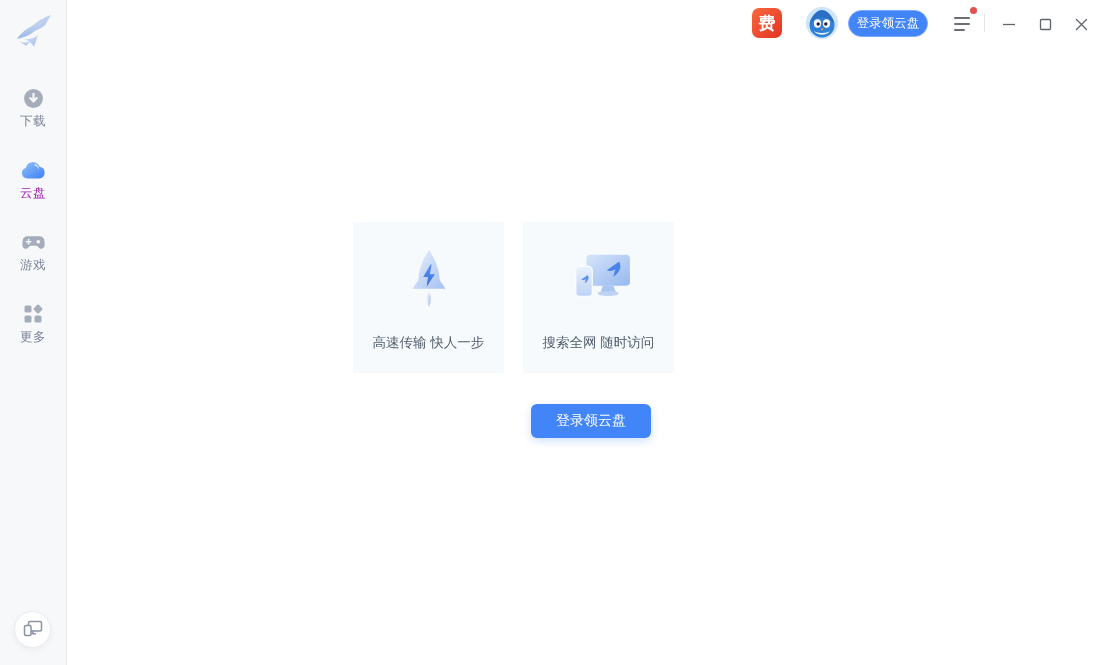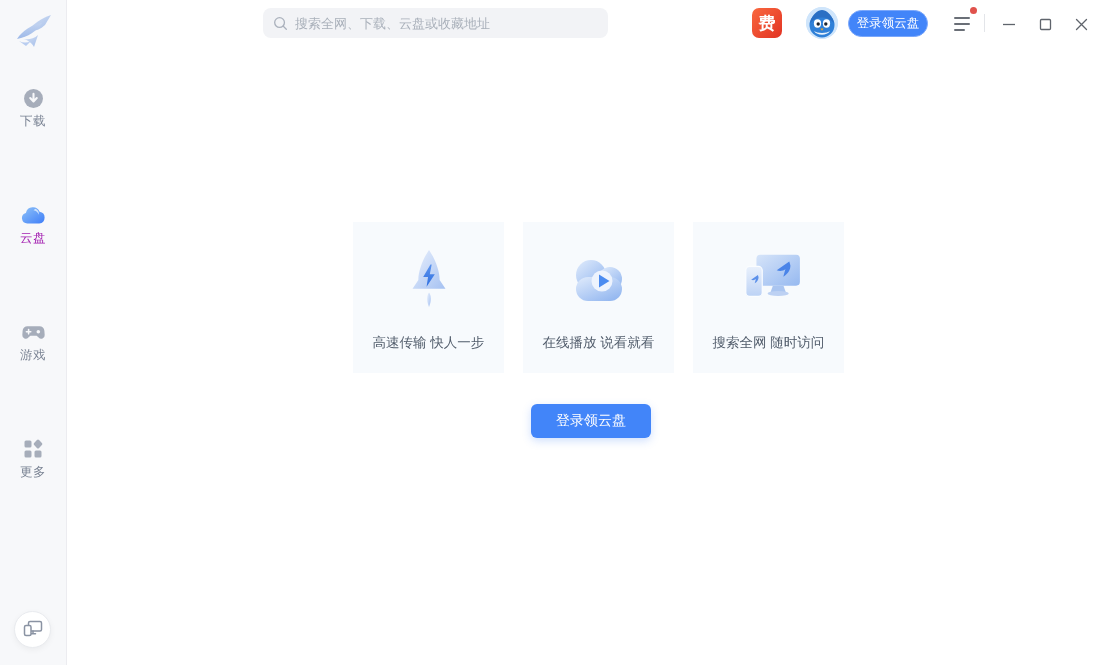"搜索全网、下载、云盘或收藏地址" div.search { html: <div> <svg> <circle></circle> <path></path> </svg> <input> </div> -> none }
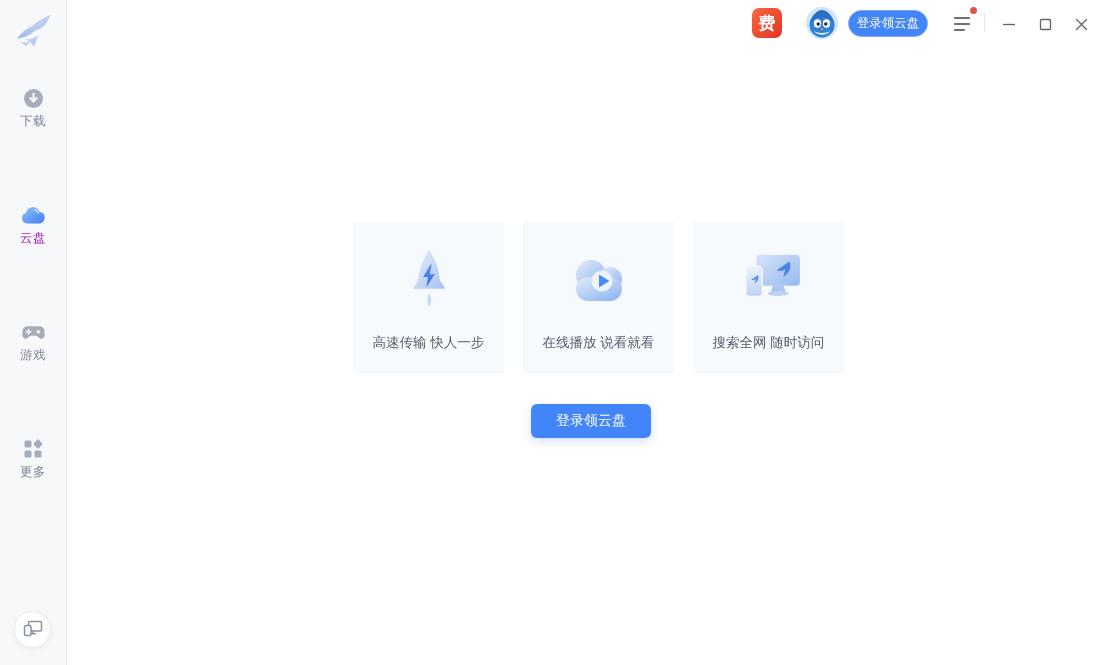"下载" .nav { gap: 45px -> none }
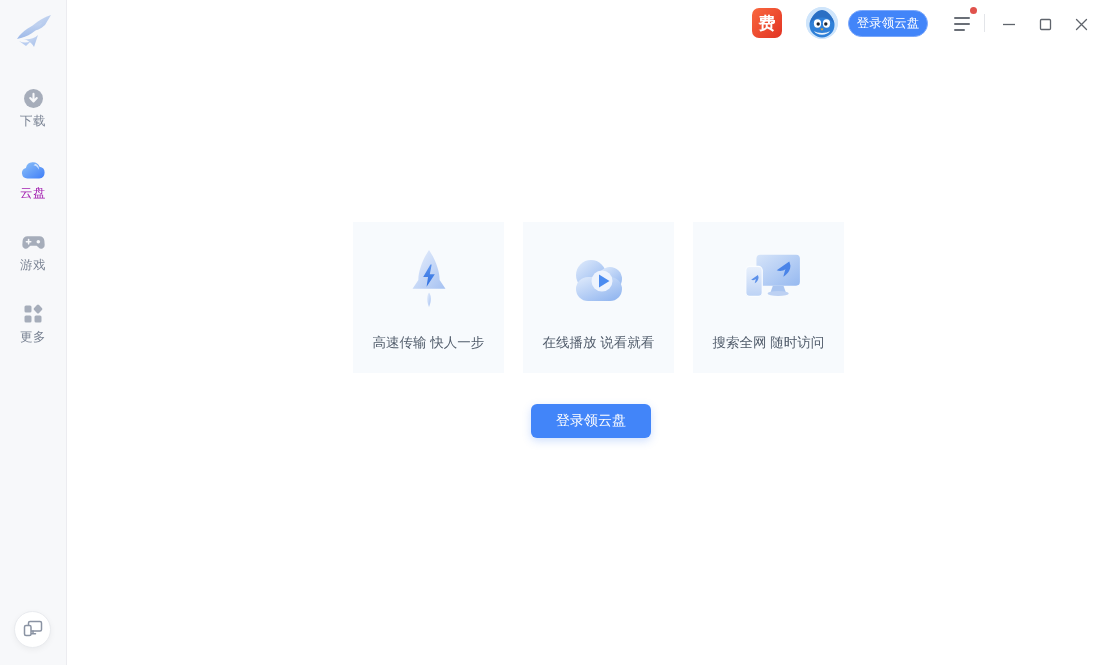"在线播放 说看就看" div.card { html: <div> <div> <svg> <defs> <linearGradient> <stop></stop> <stop></stop> </linearGradient> </defs> <g> <circle></circle> <circle></circle> <rect></rect> </g> <circle></circle> <path></path> </svg> </div> <div>在线播放 说看就看</div> </div> -> none }
